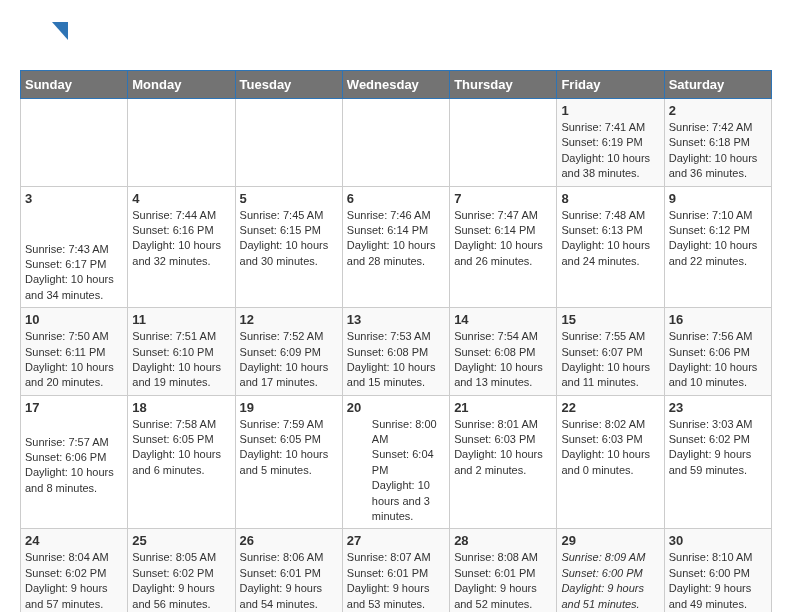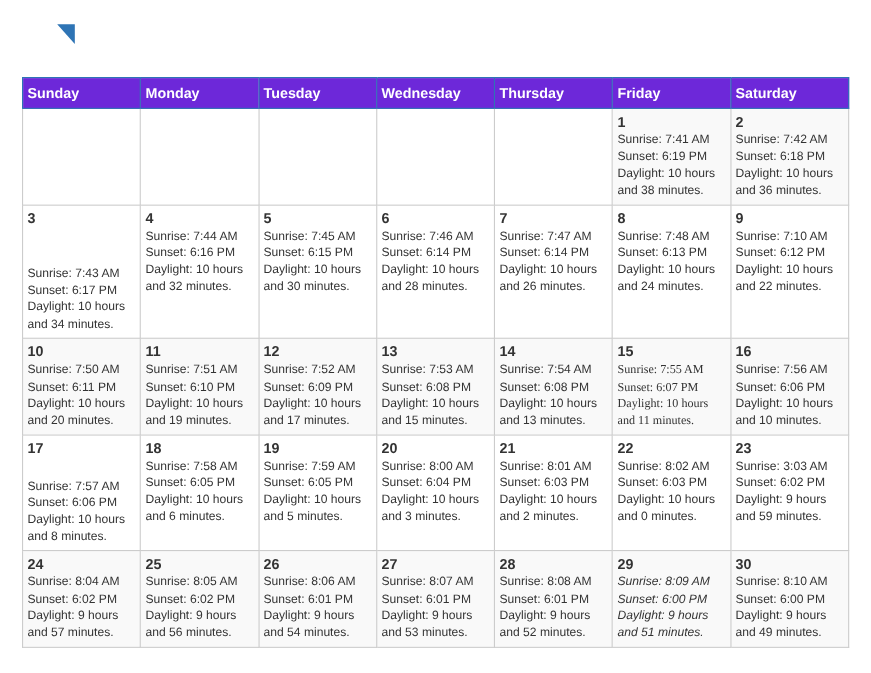"Sunday" thead tr { background-color: #6d28d9 -> #737373 }
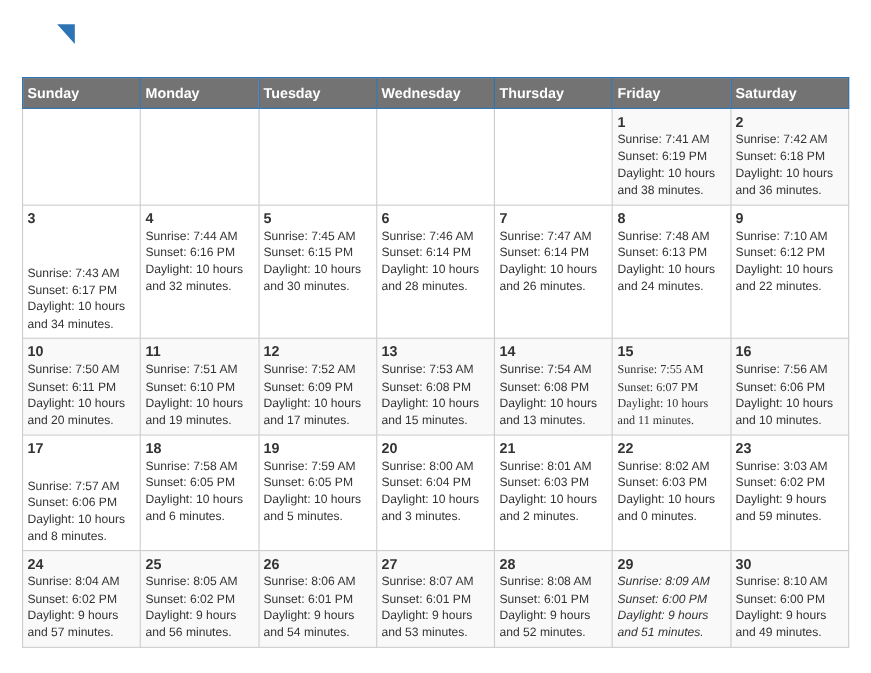"Sunrise: 7:55 AM" div.day-detail { font-family: Liberation Serif, serif -> none }
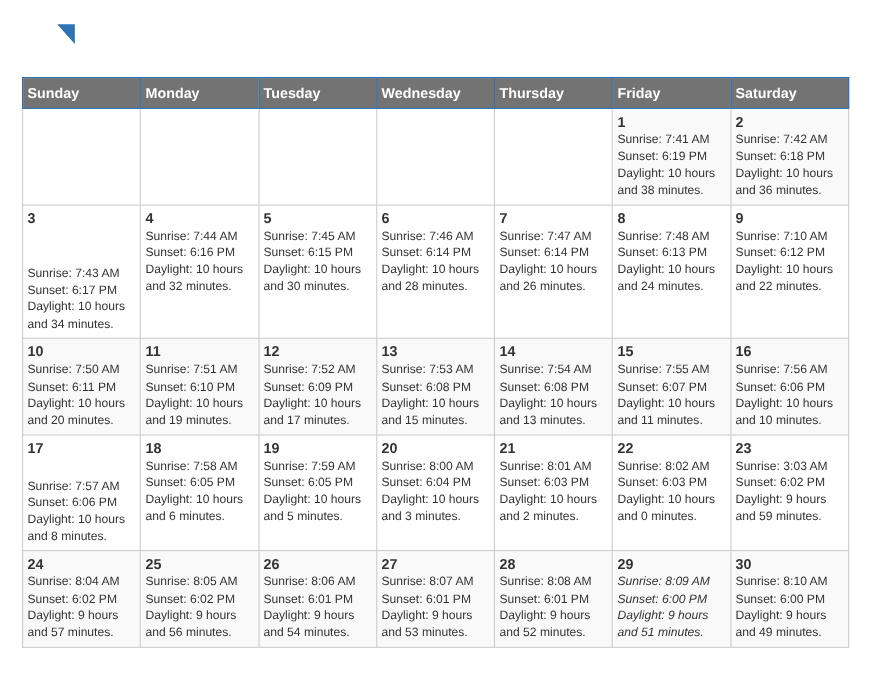"Sunrise: 8:00 AM" div.day-detail { margin-left: none -> 25px }
